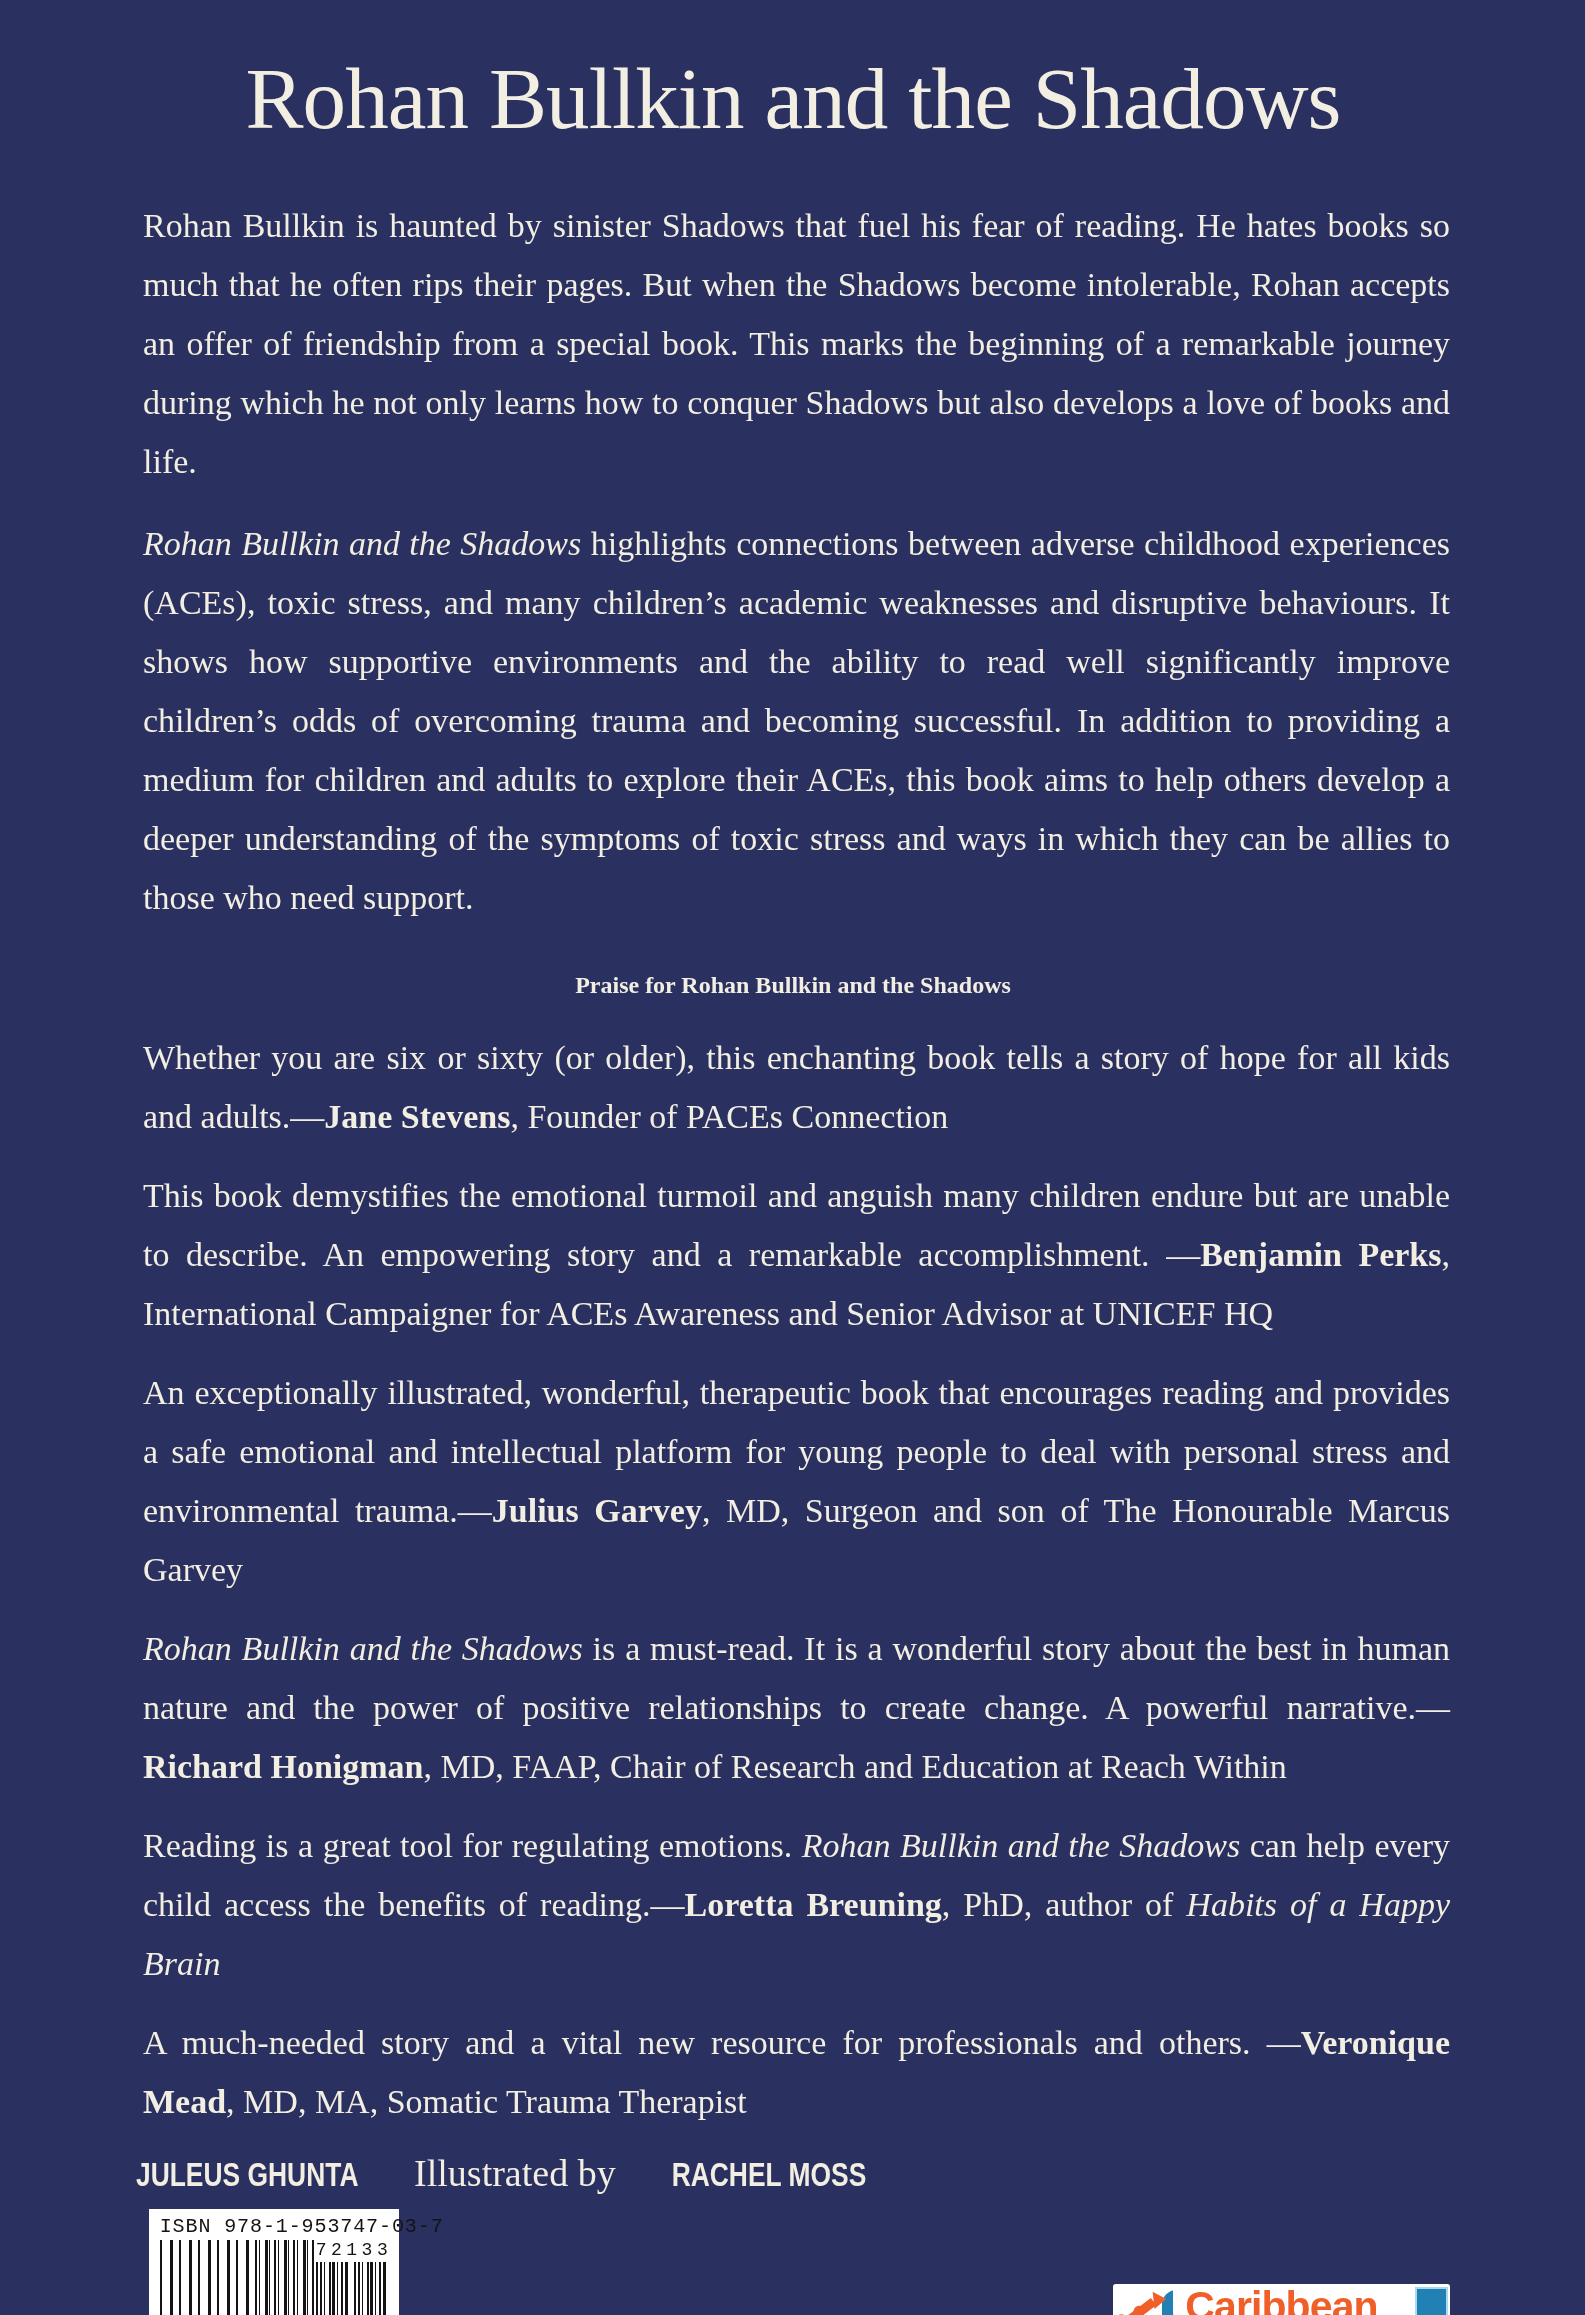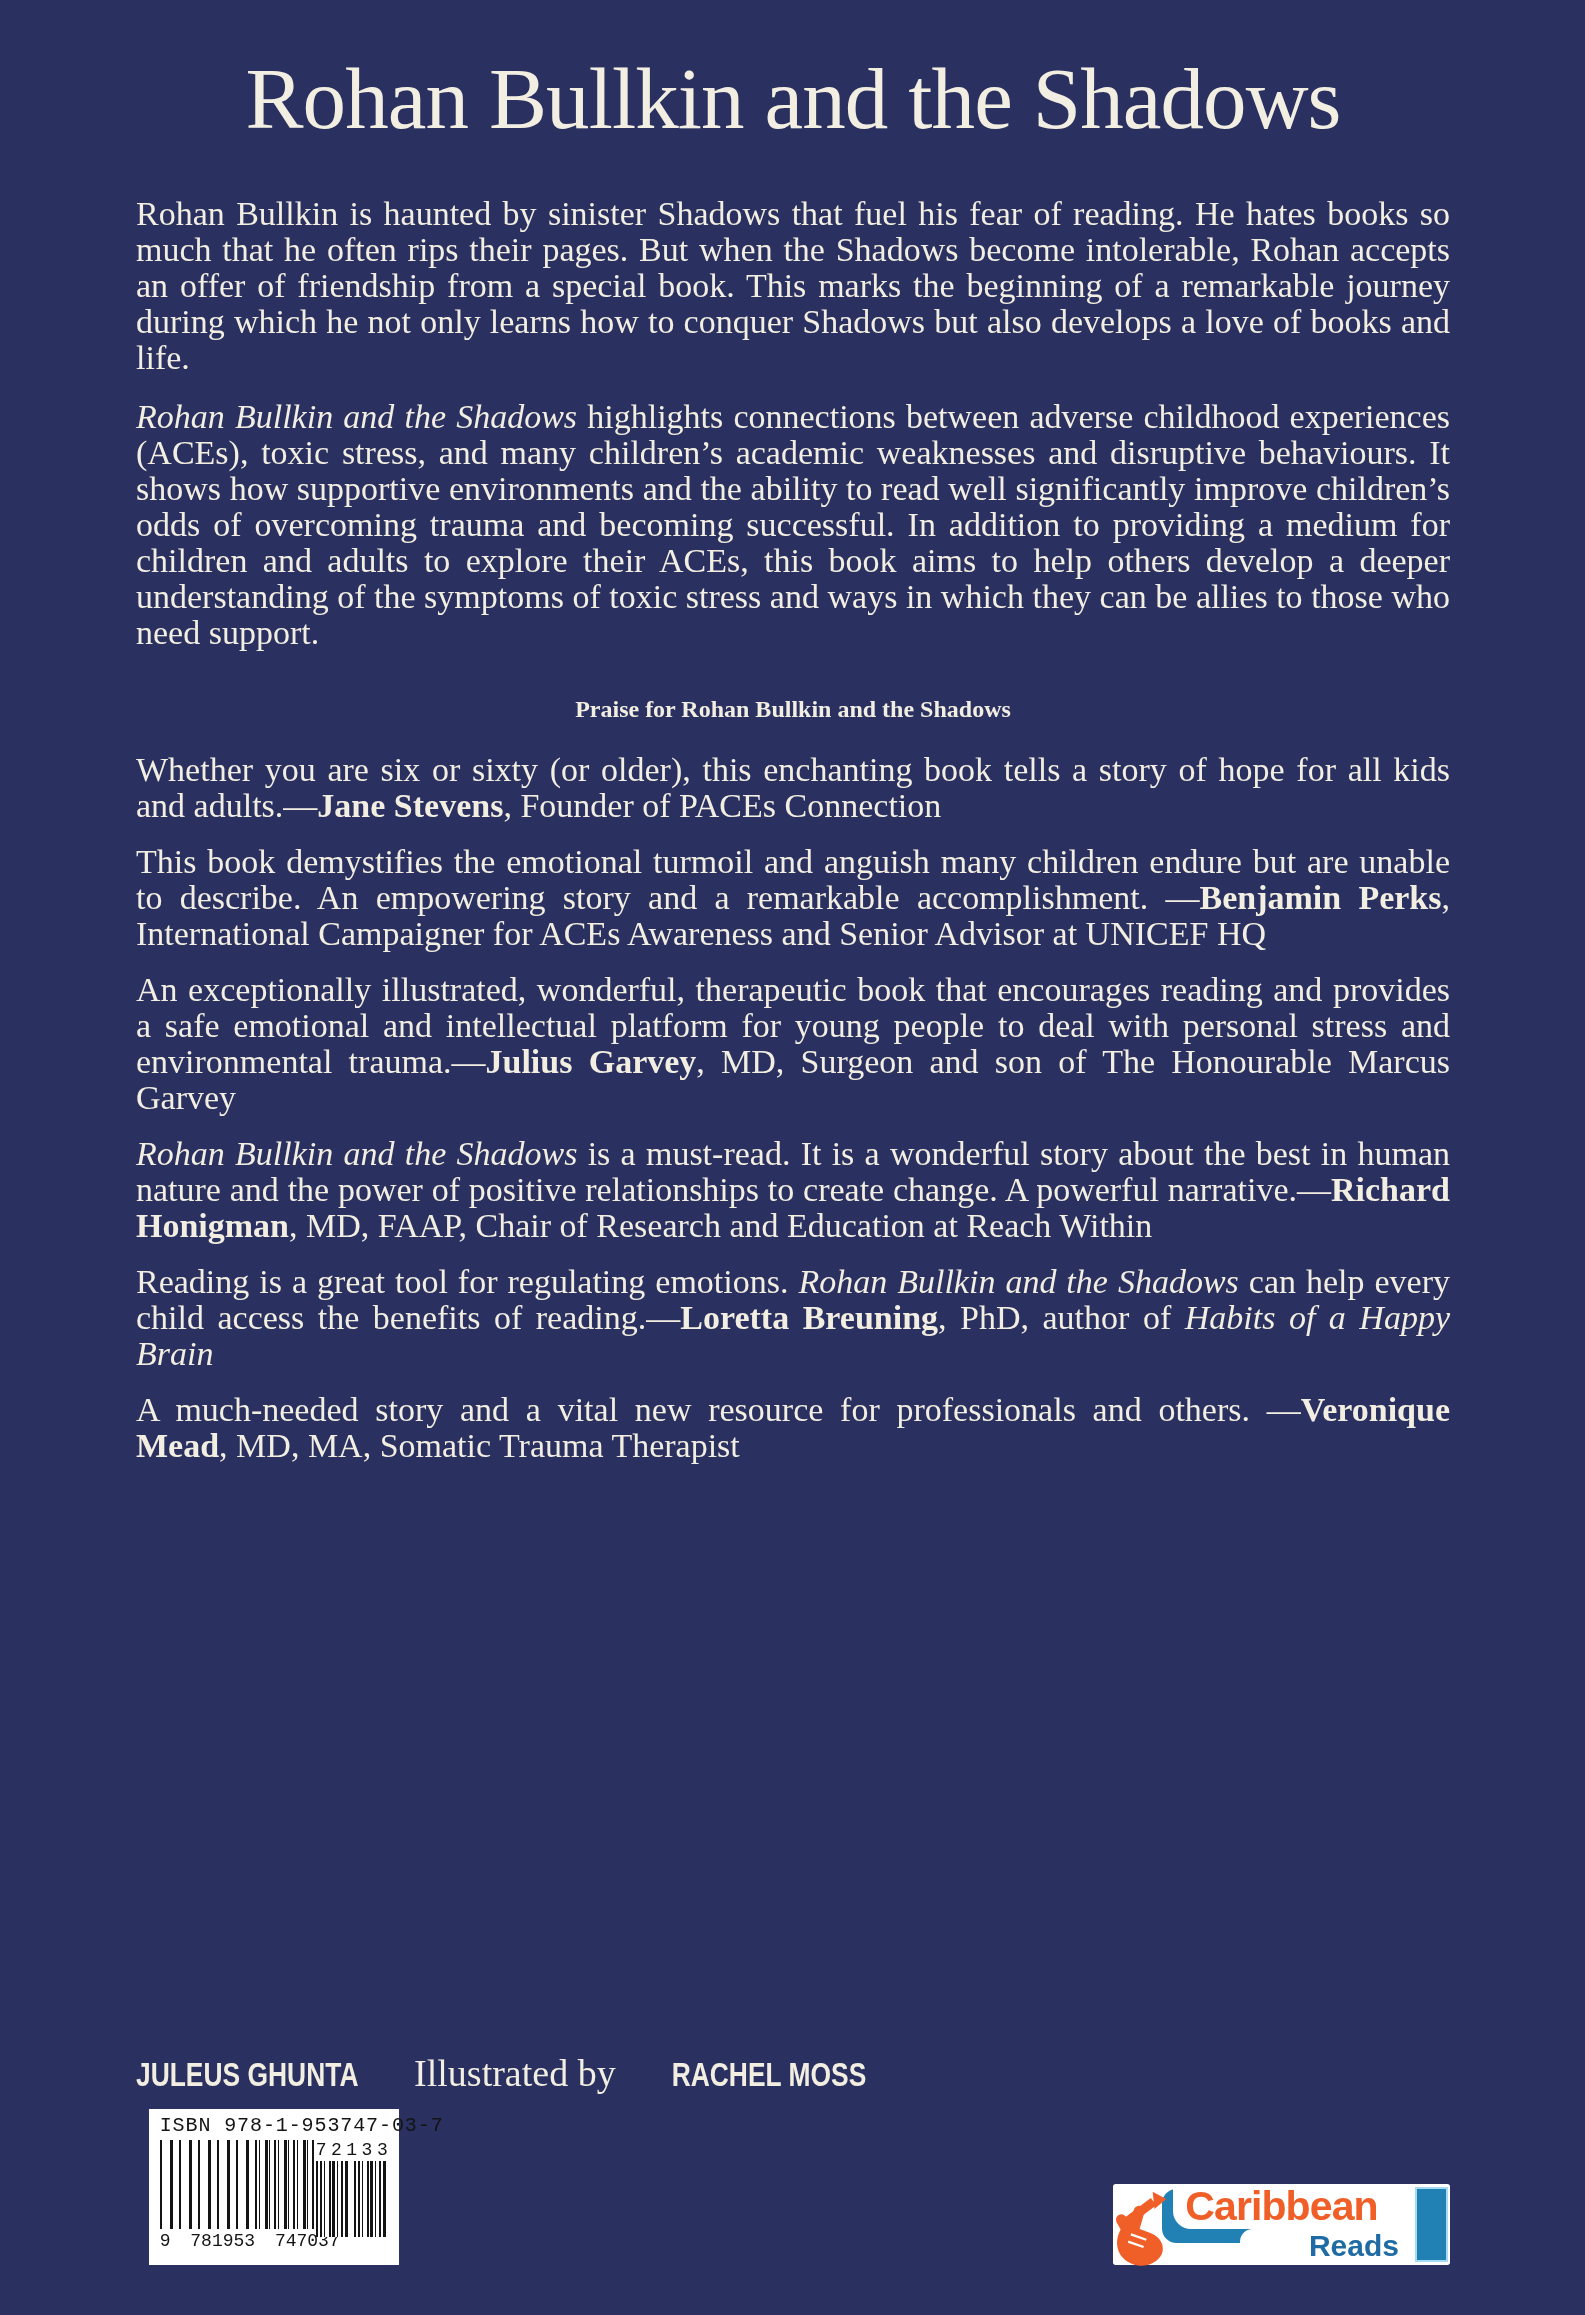"Rohan Bullkin is haunted by" p.body-text { line-height: 36px -> 59px; margin: 0 0 20px 0 -> 0 0 20px 7px }
